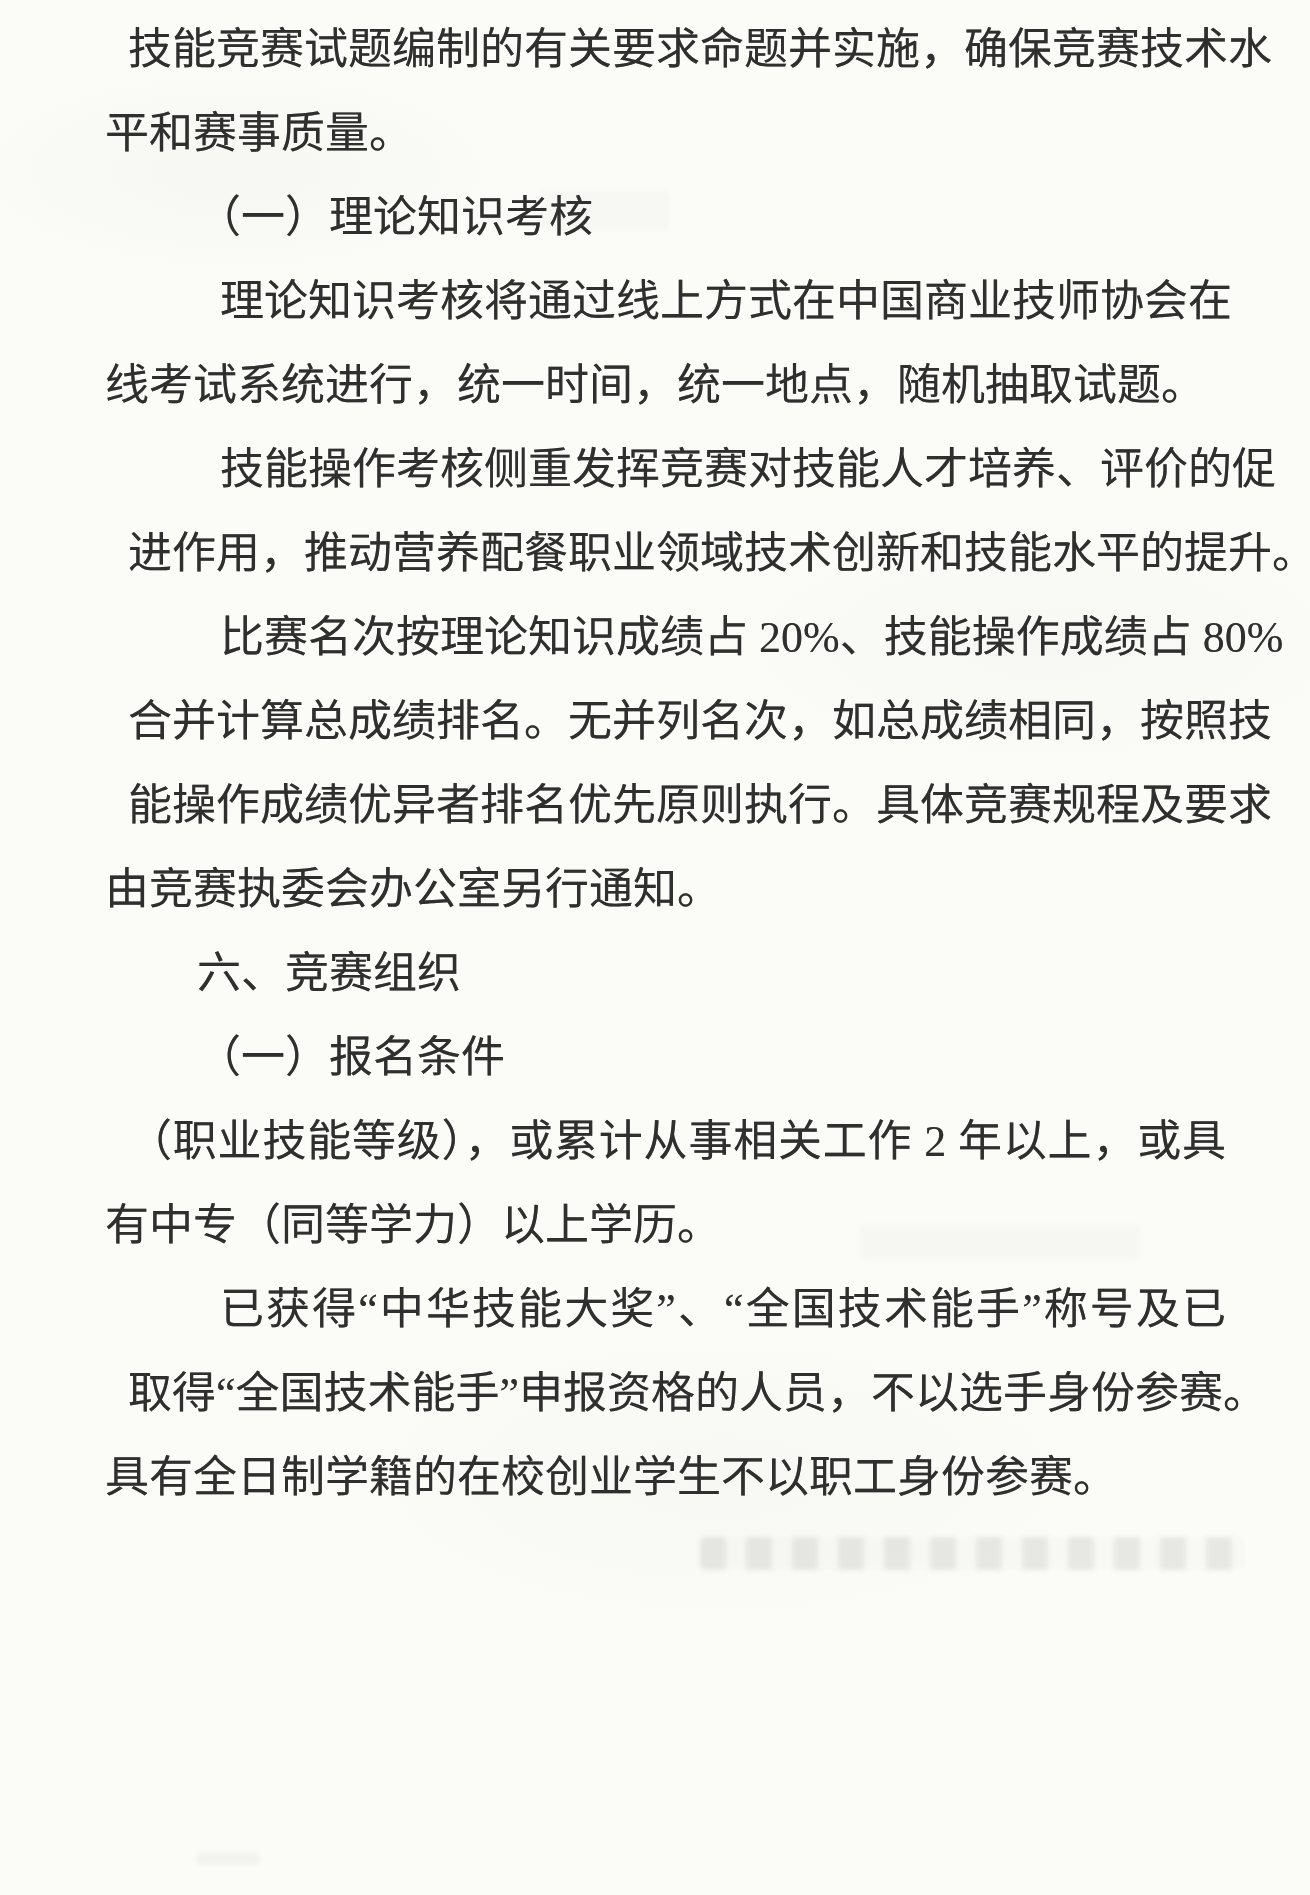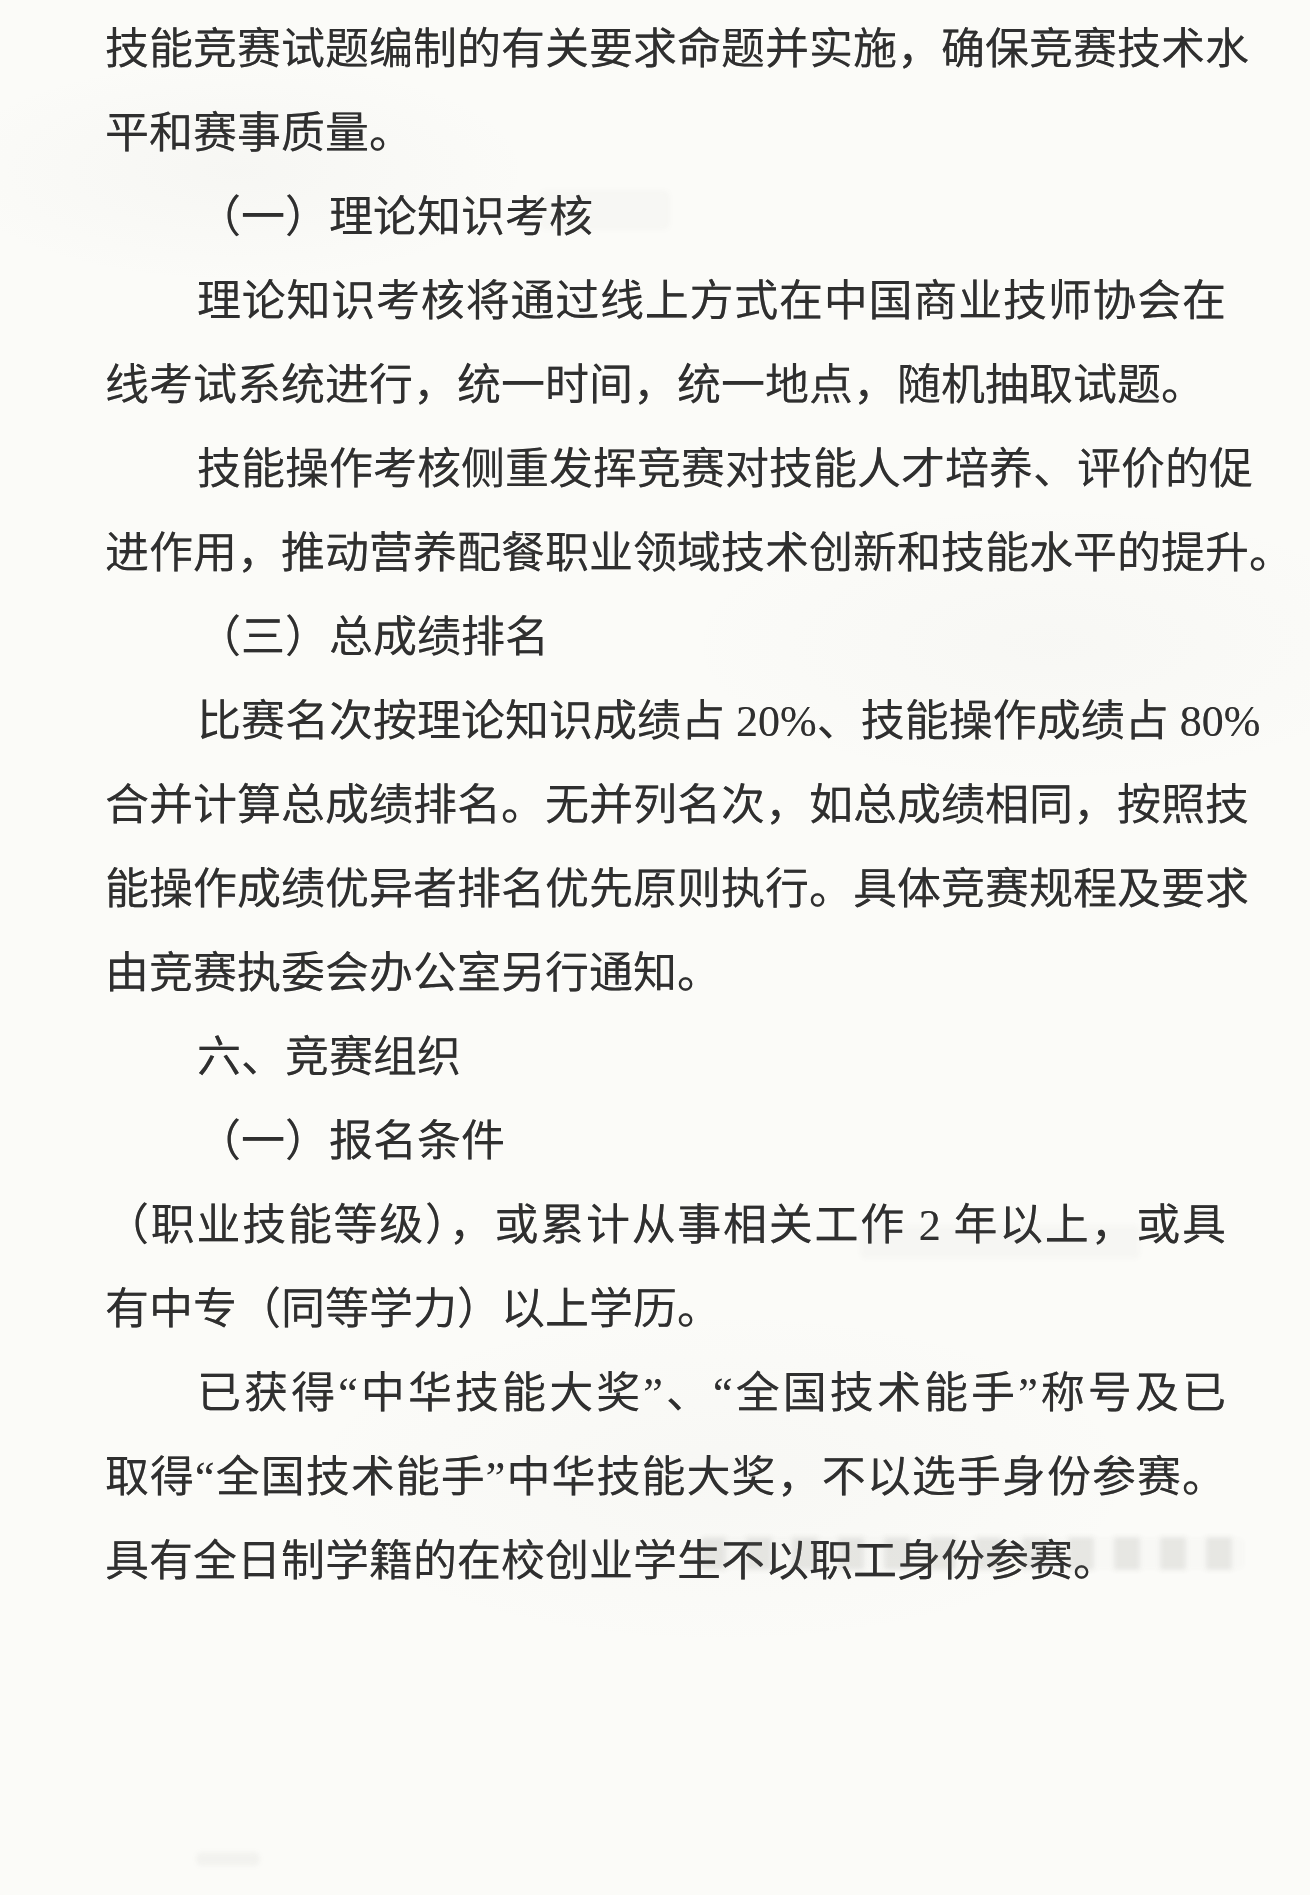"技能竞赛试题编制的有关要求命题并实施，确保竞赛技术水" .ln.full { margin-left: none -> 23px }
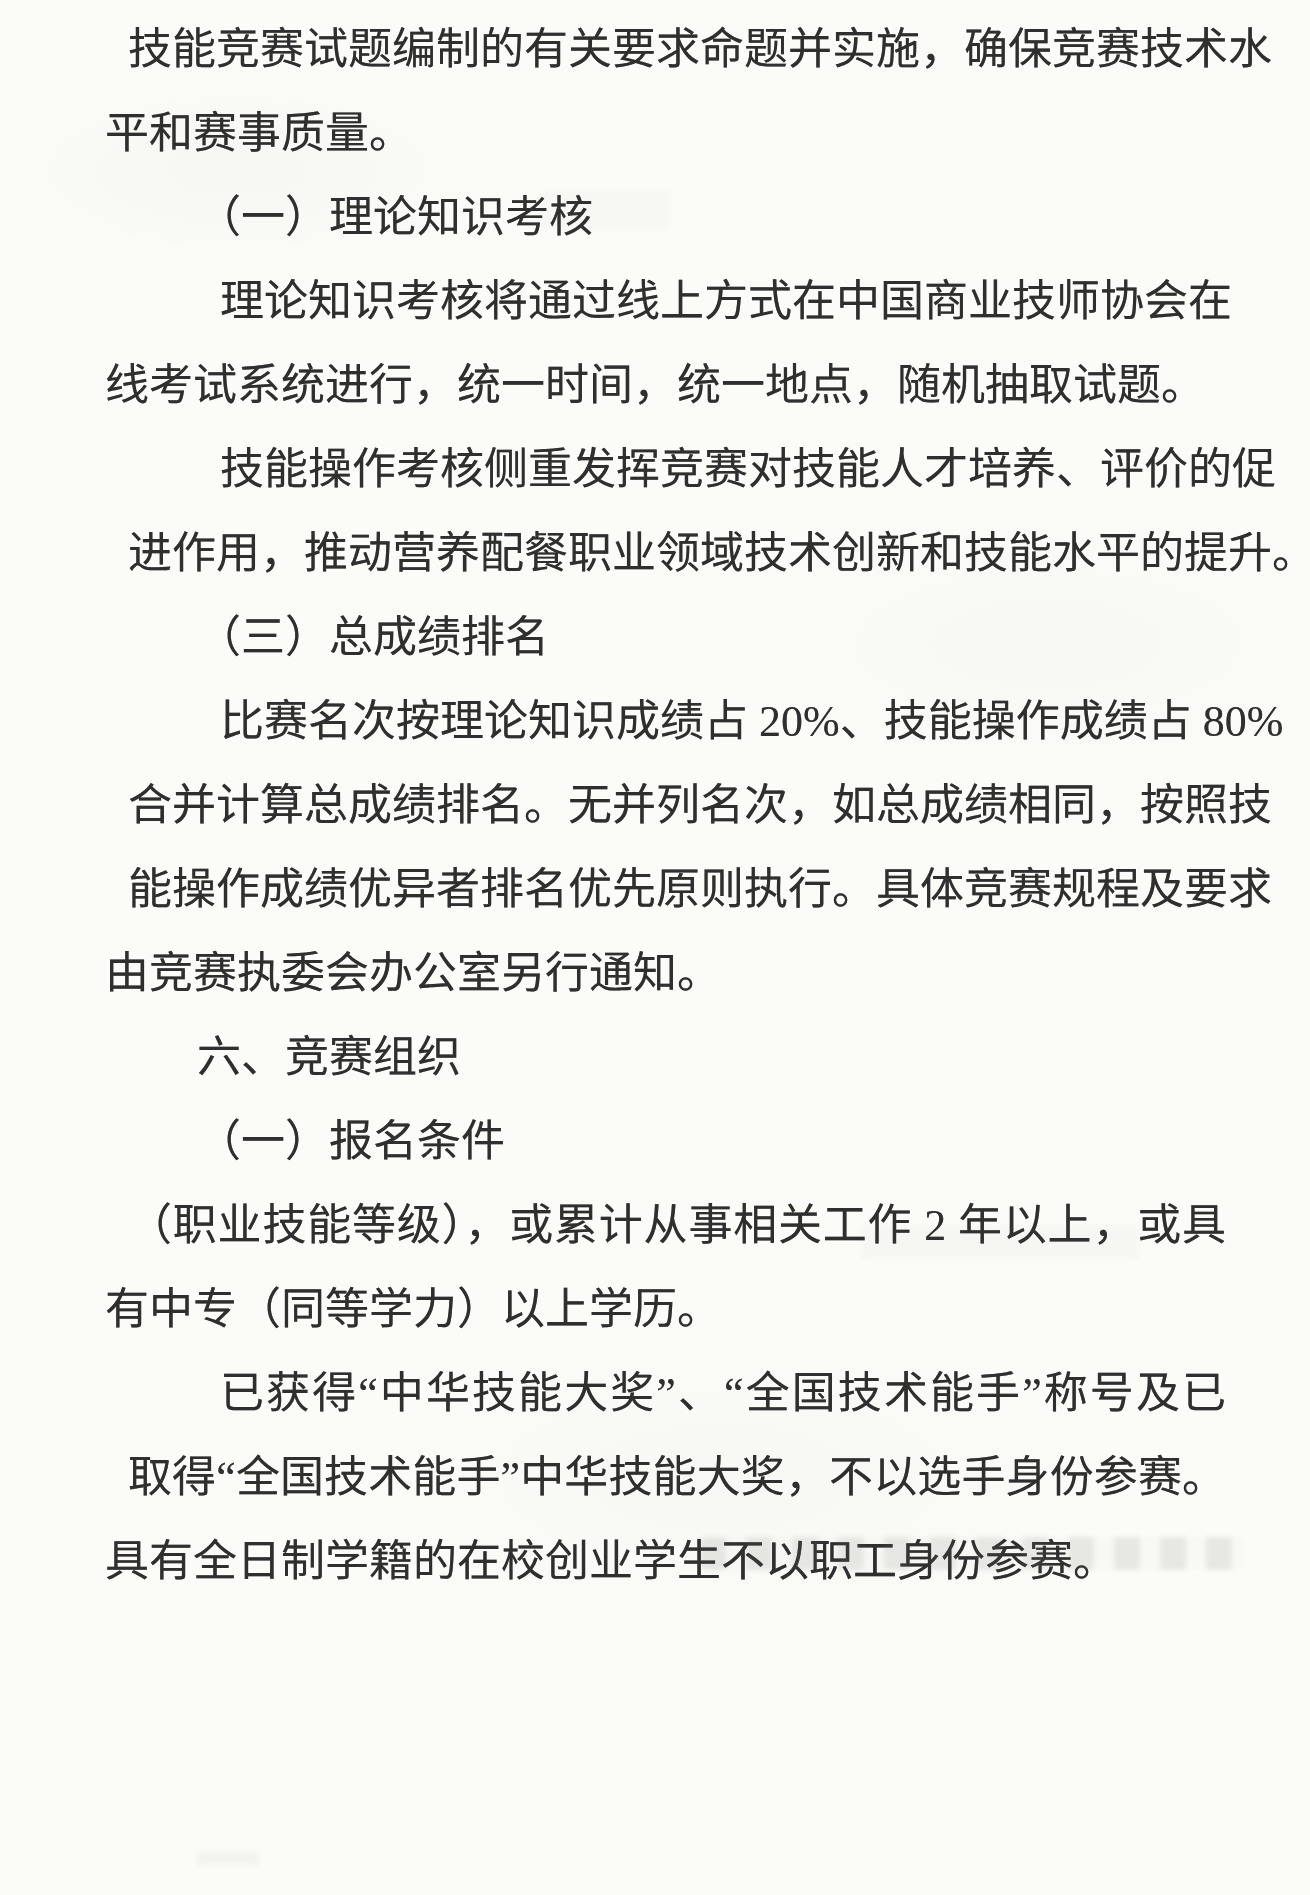"（三）总成绩排名" div.ln { html: <div>（三）总成绩排名</div> -> none }
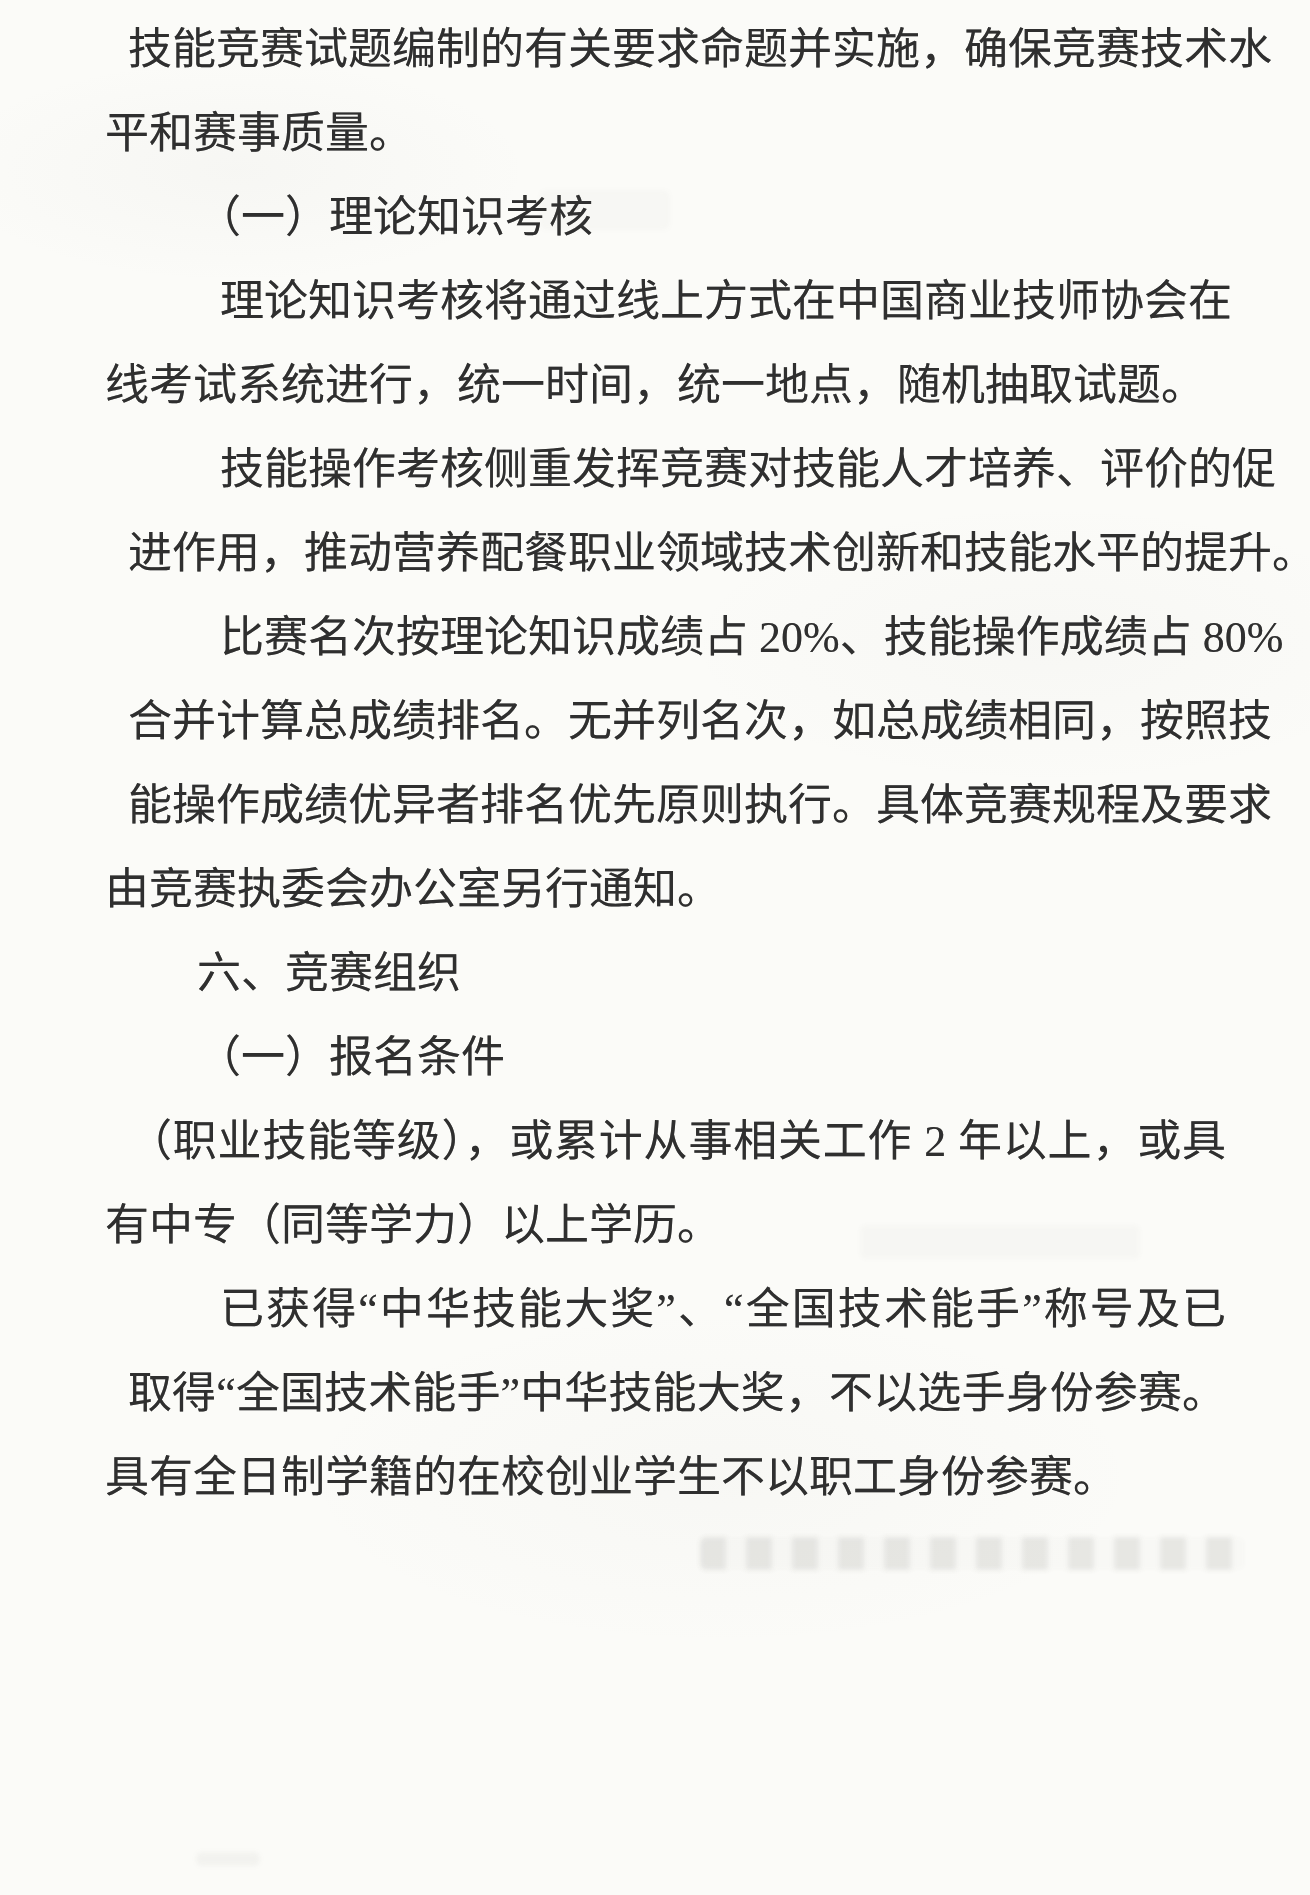"取得“全国技术能手”中华技能大奖，不以选手身份参赛。" div.ln { text: 中华技能大奖 -> 申报资格的人员 }
